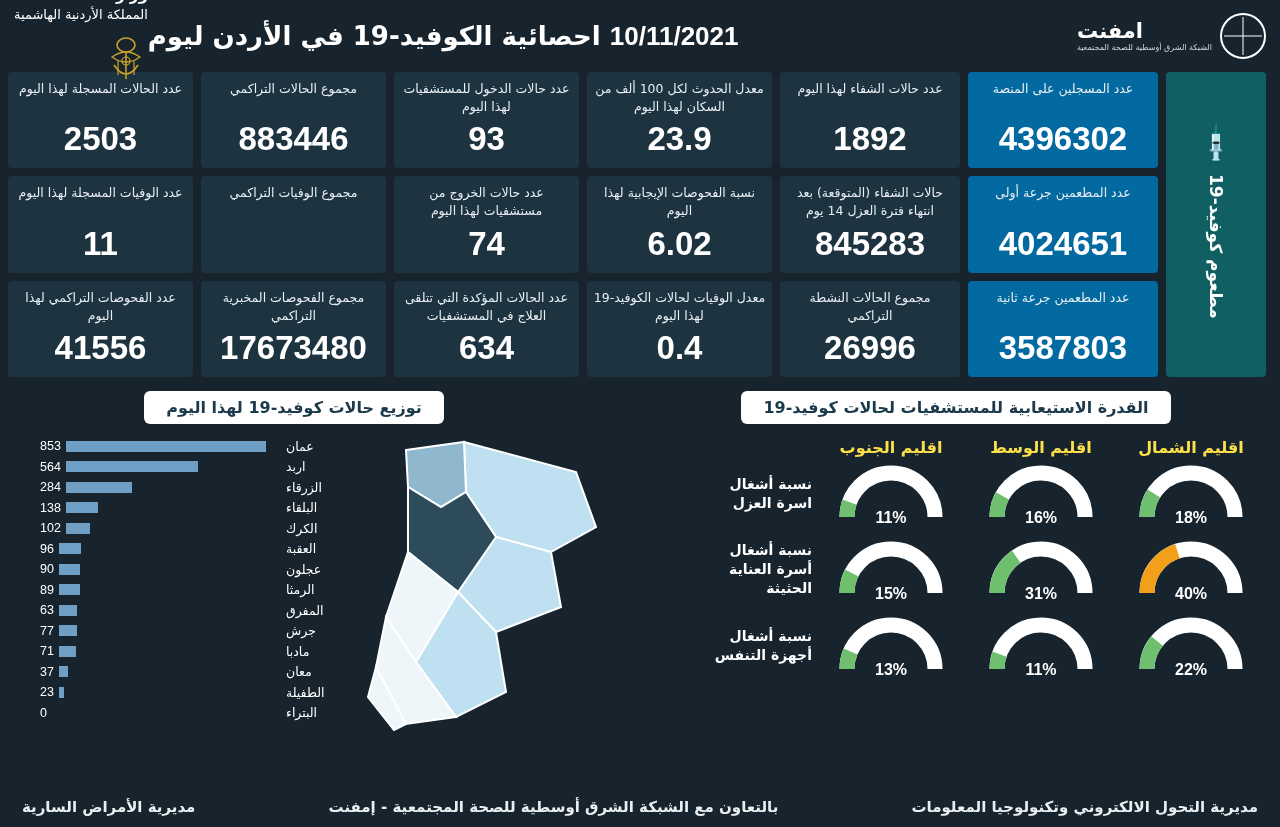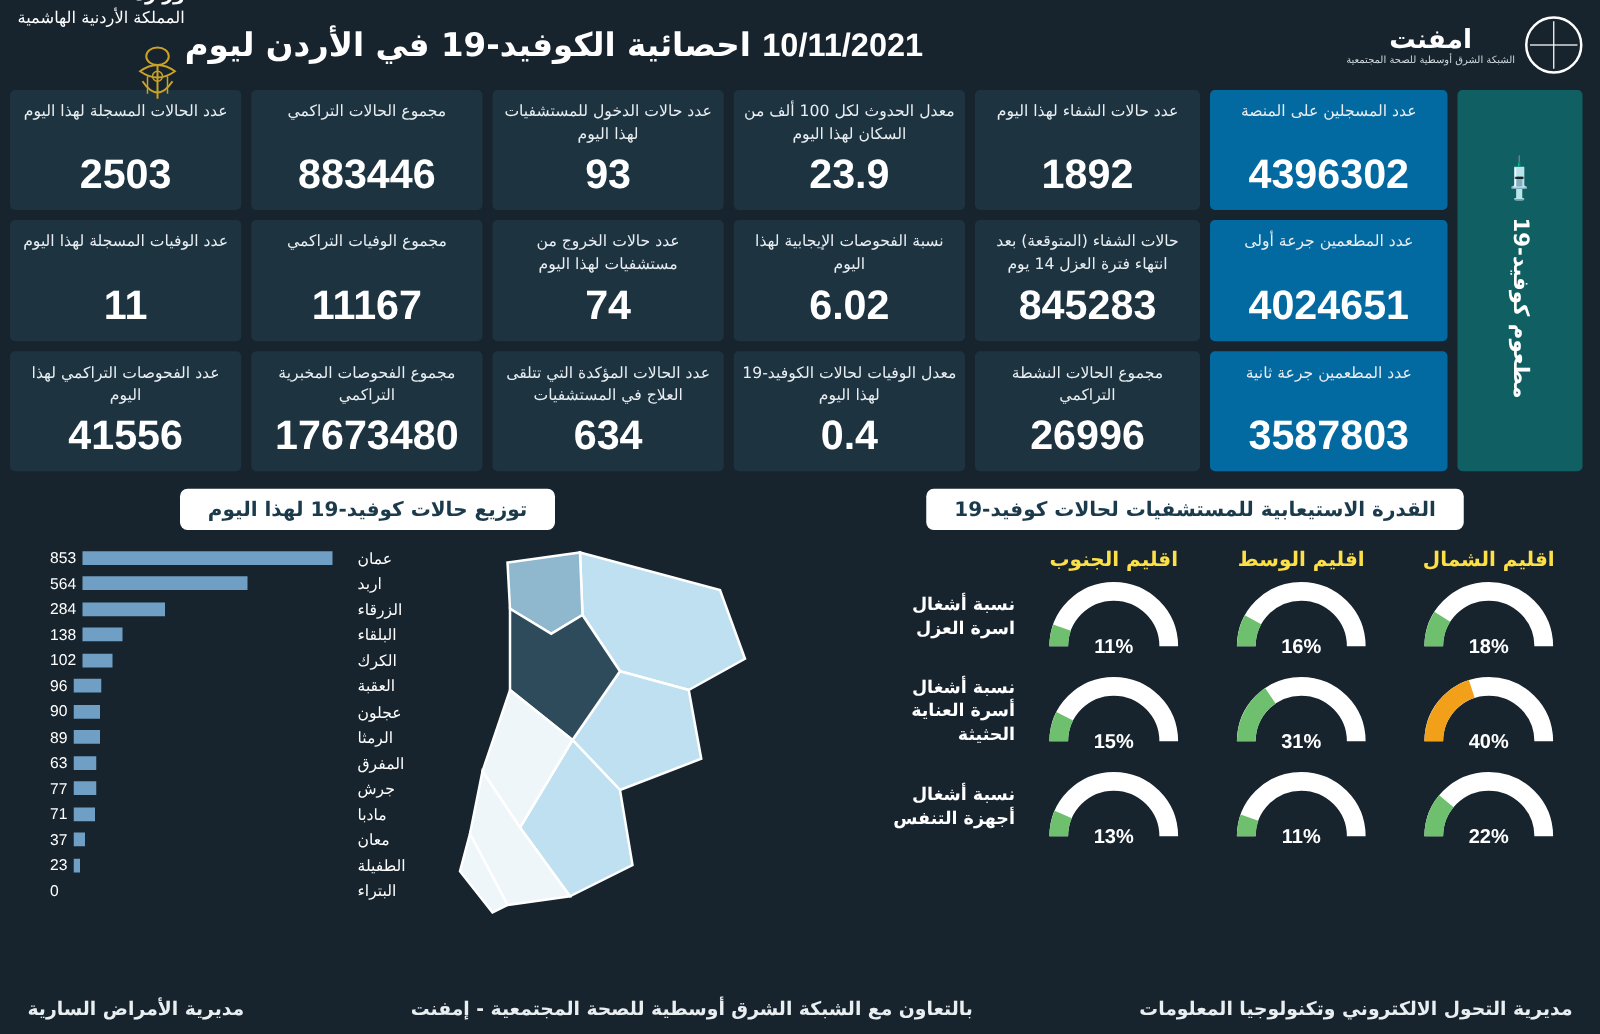"امفنت" .logo-text { text-align: center -> left }
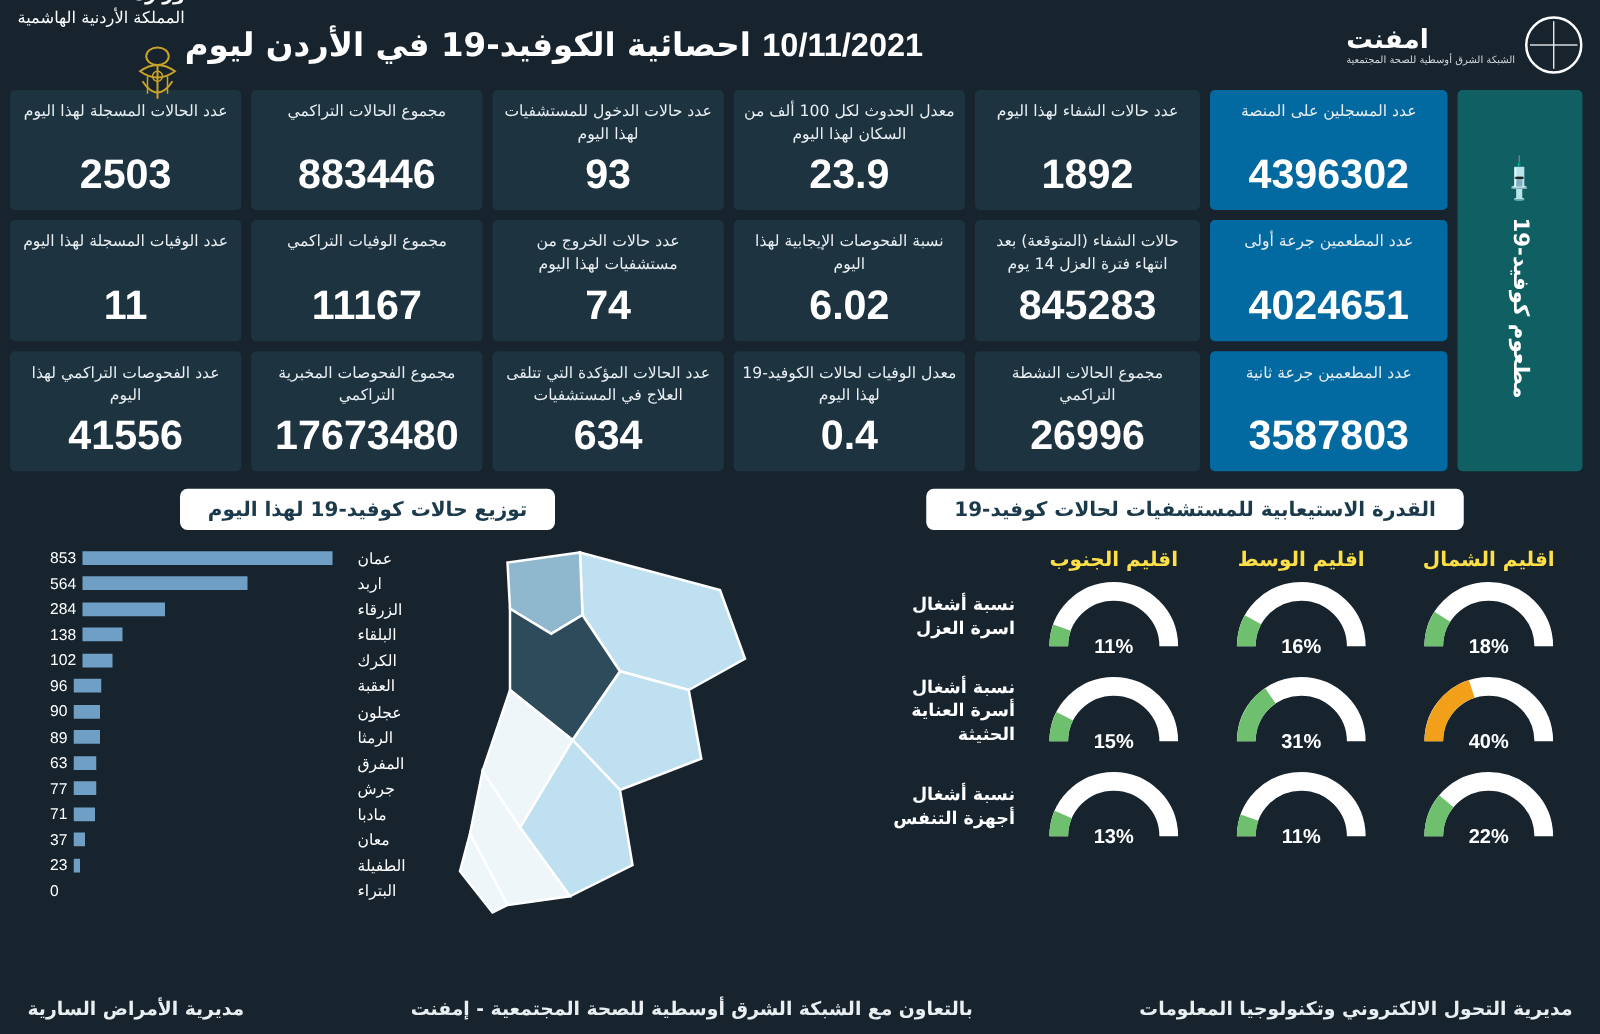"11167" div.val { html: <div>11167</div> -> none }
